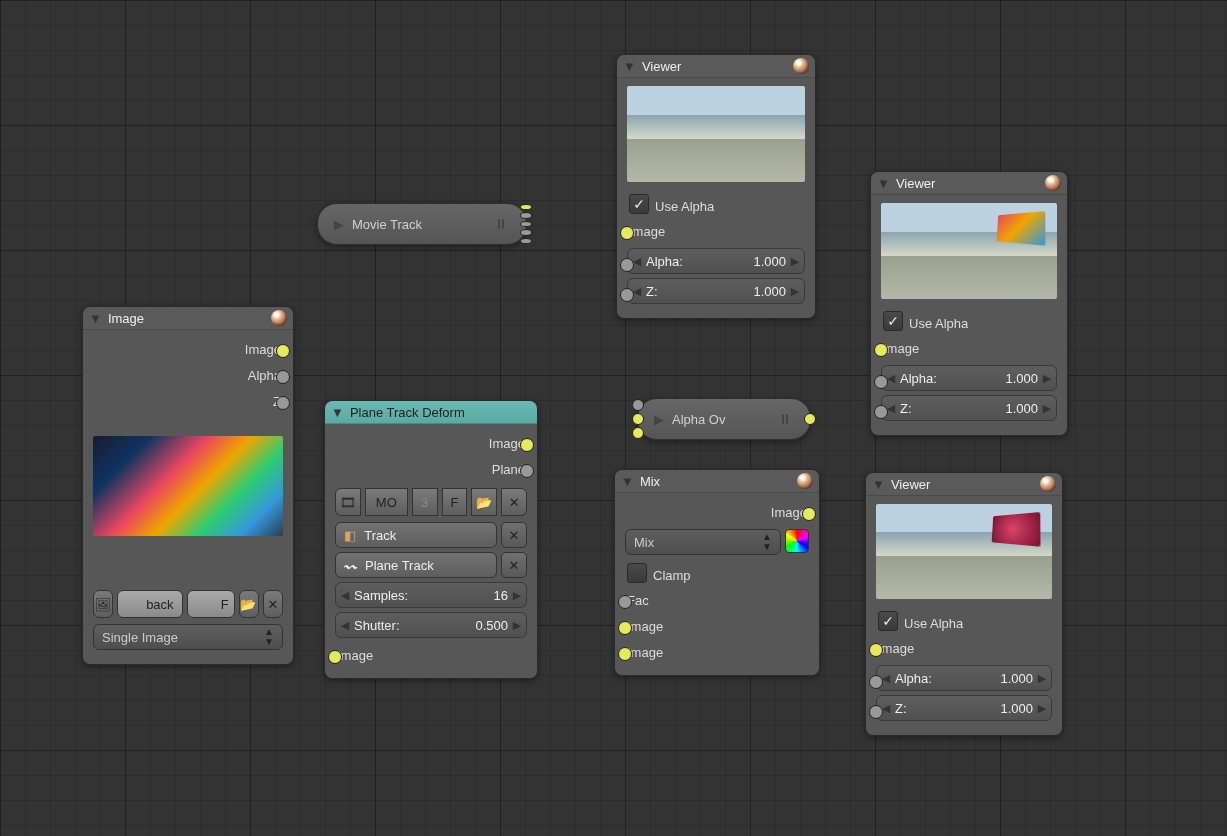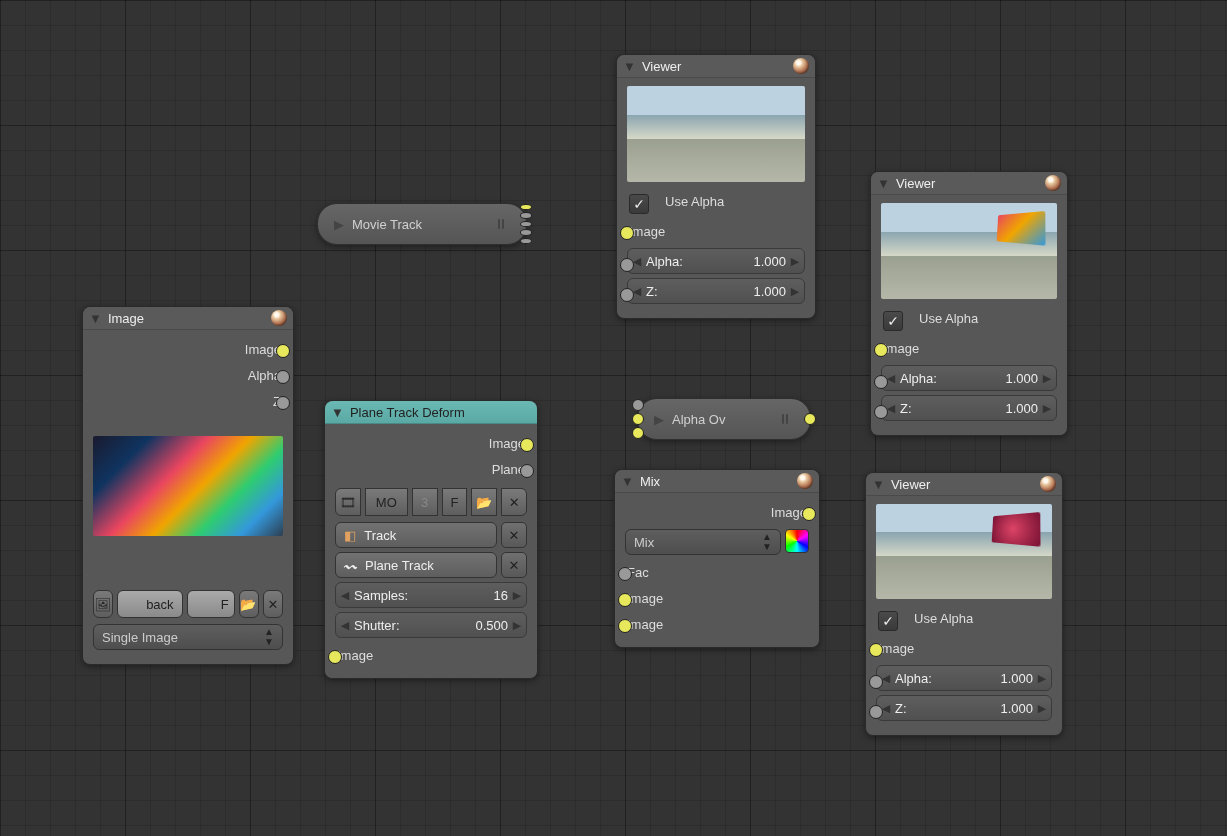"Use Alpha" .check-row { align-items: flex-start -> flex-end; gap: 16px -> 6px }
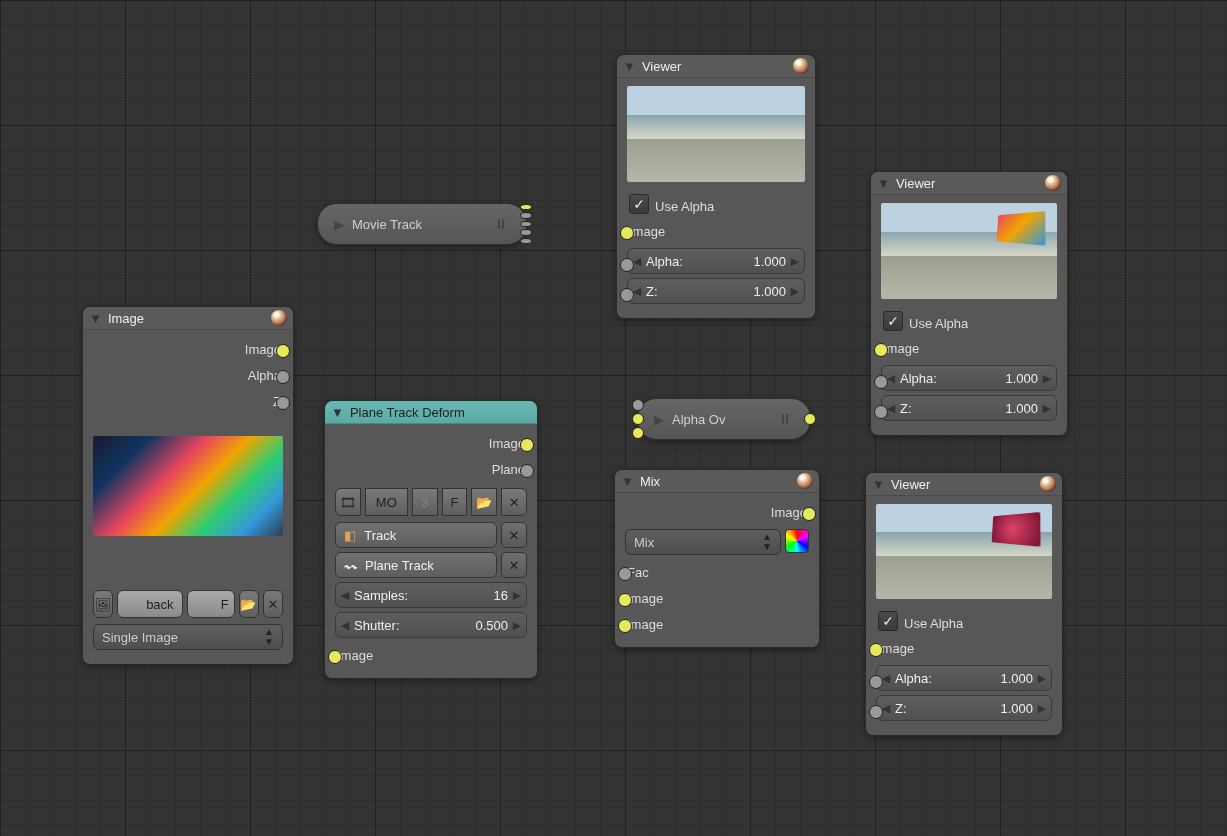"Clamp" div.check-row { html: none -> <div> <div></div> <span>Clamp</span> </div> }
